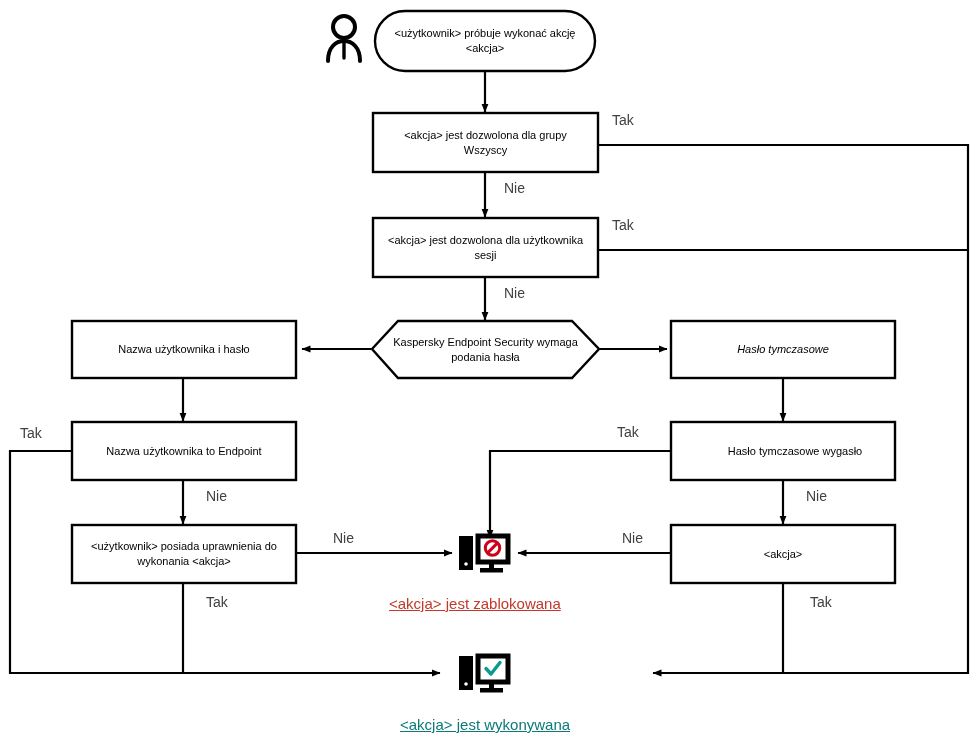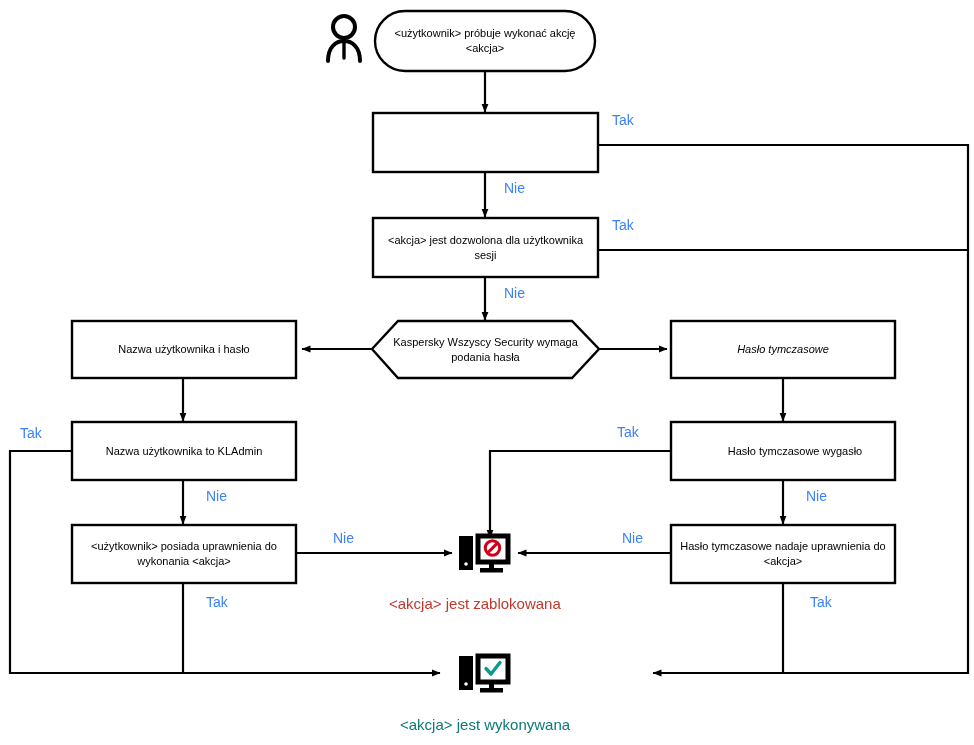"Tak" .edge-label { color: #3b82f6 -> #404040 }
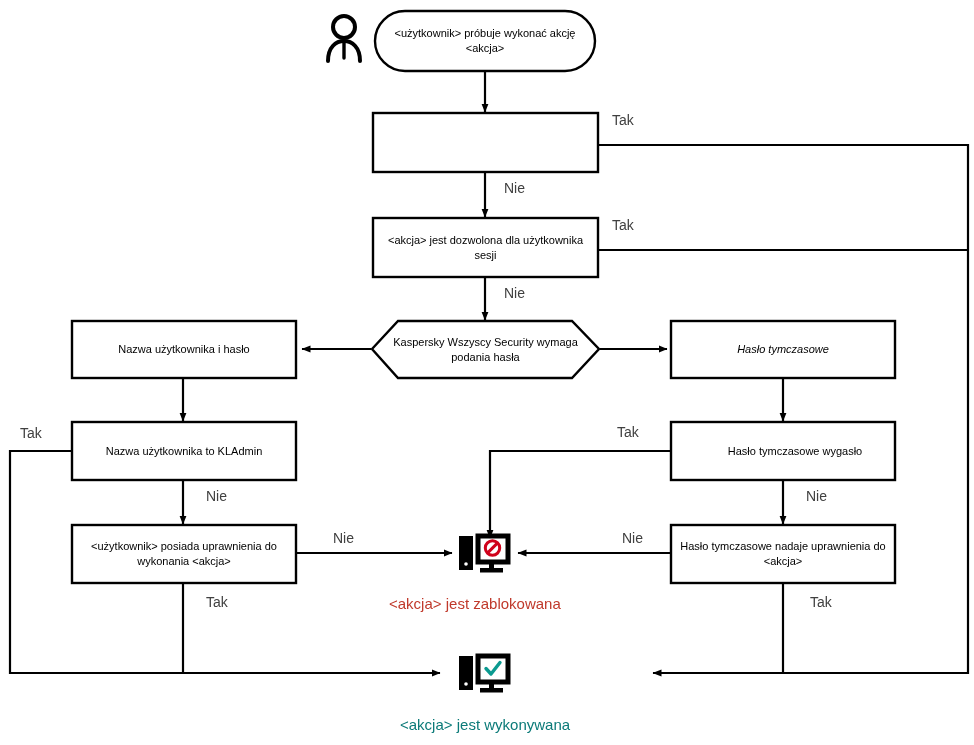"<akcja> jest dozwolona dla grupy" div.node-text { html: none -> <div>&lt;akcja&gt; jest dozwolona dla grupy Wszyscy</div> }
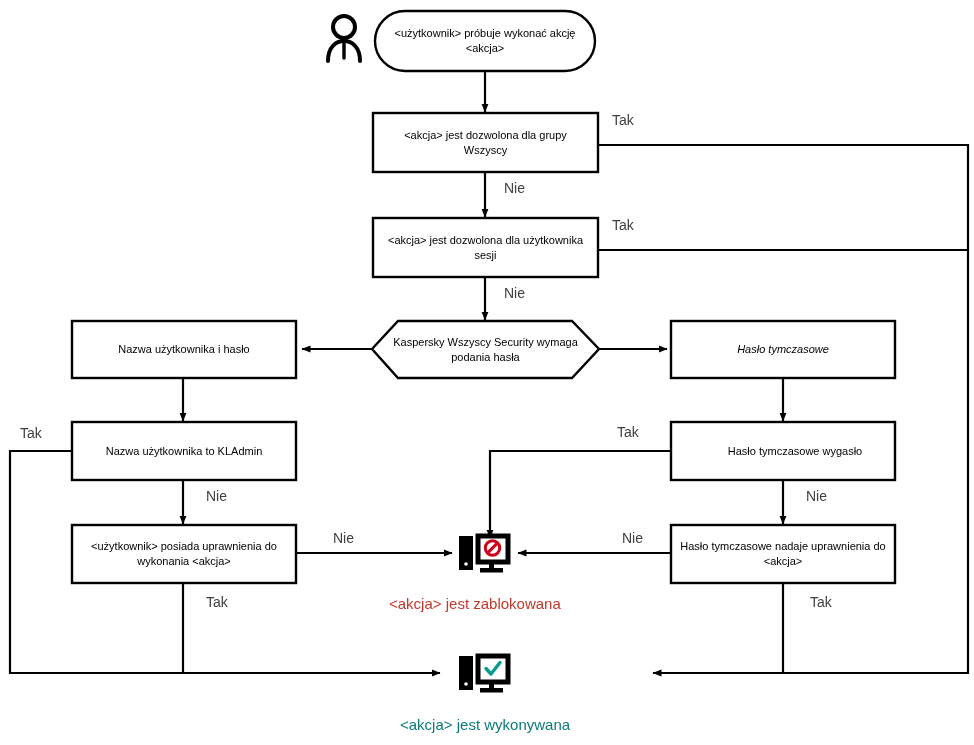"Kaspersky Wszyscy Security wymaga" div { text: Wszyscy -> Endpoint }
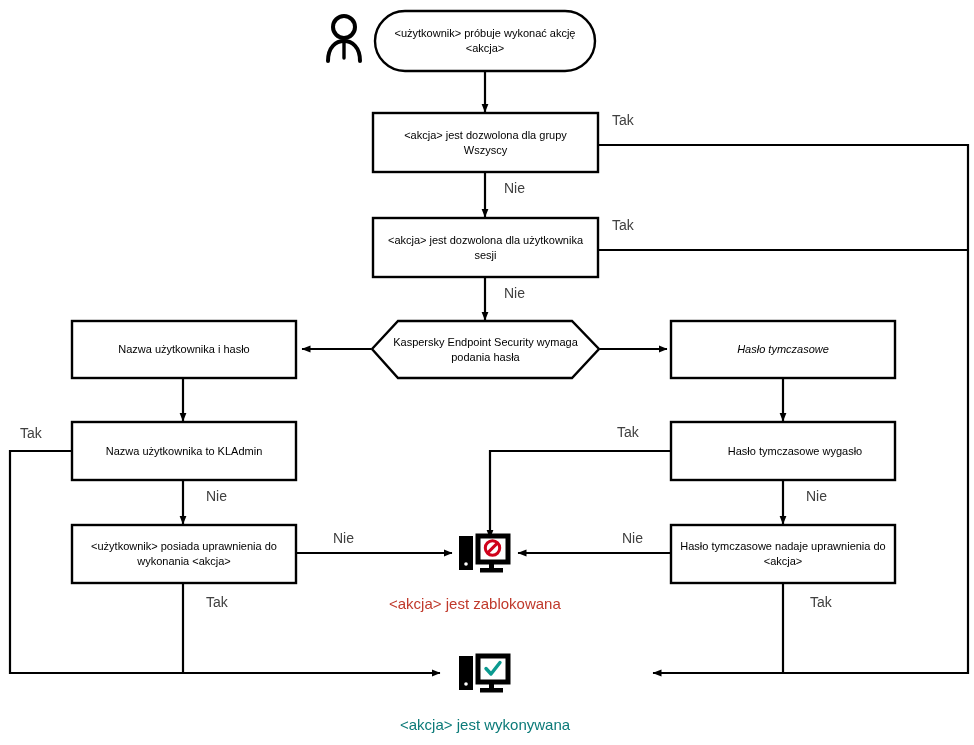"Nazwa użytkownika to KLAdmin" div.node-text { text: KLAdmin -> Endpoint }
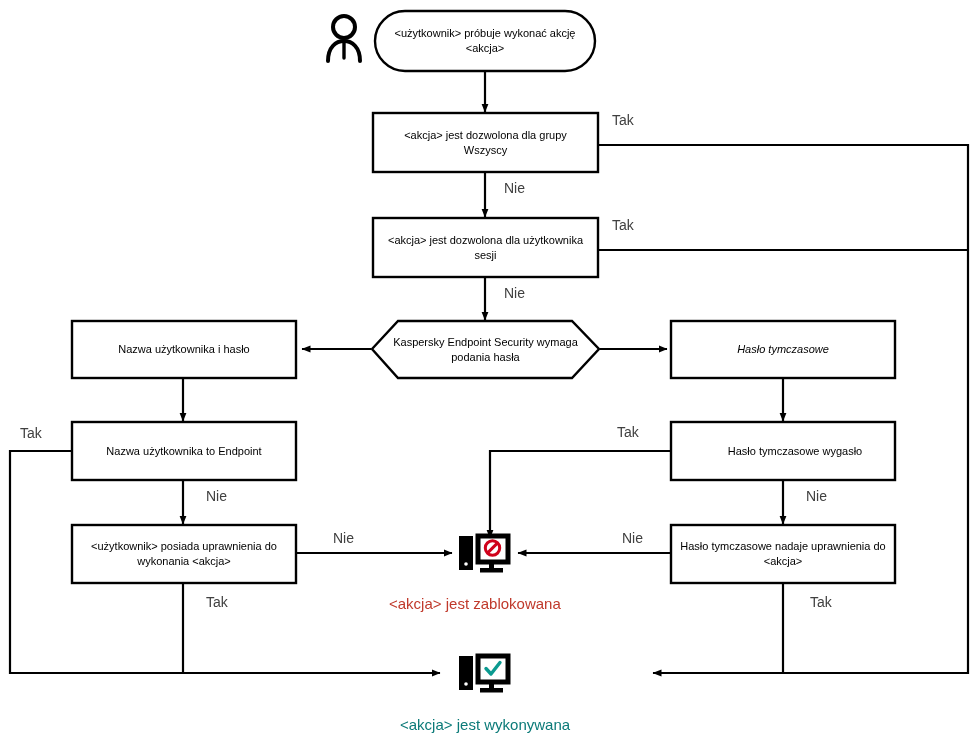"Hasło tymczasowe nadaje uprawnienia do" div { html: <div>Hasło tymczasowe nadaje uprawnienia do</div> -> none }
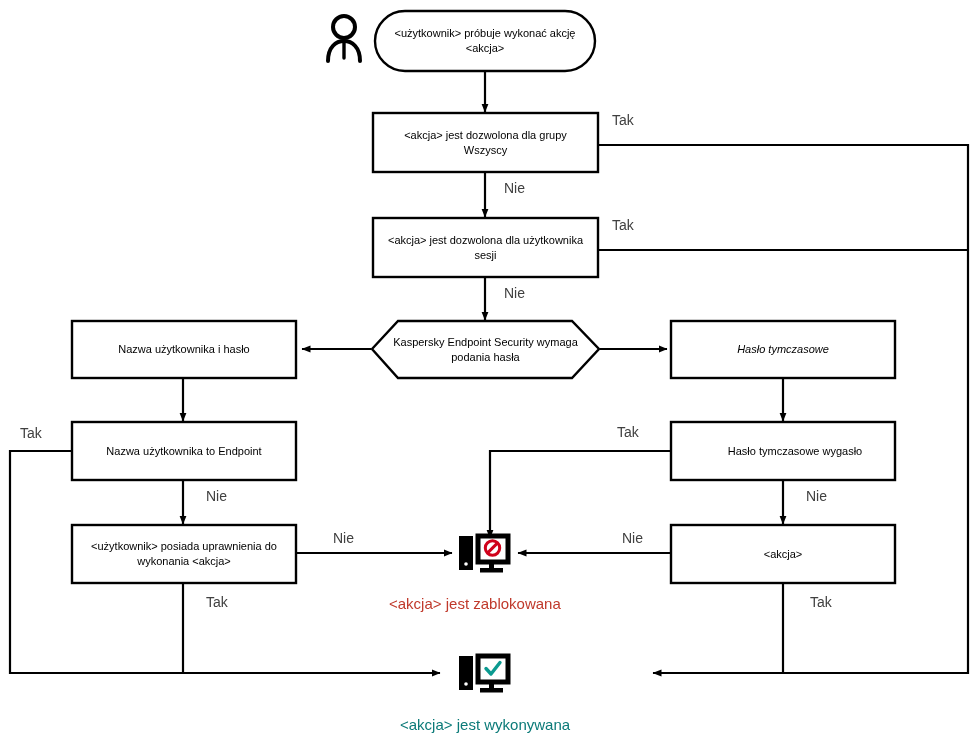"<akcja> jest zablokowana" .outcome-label { text-decoration: none -> underline }
